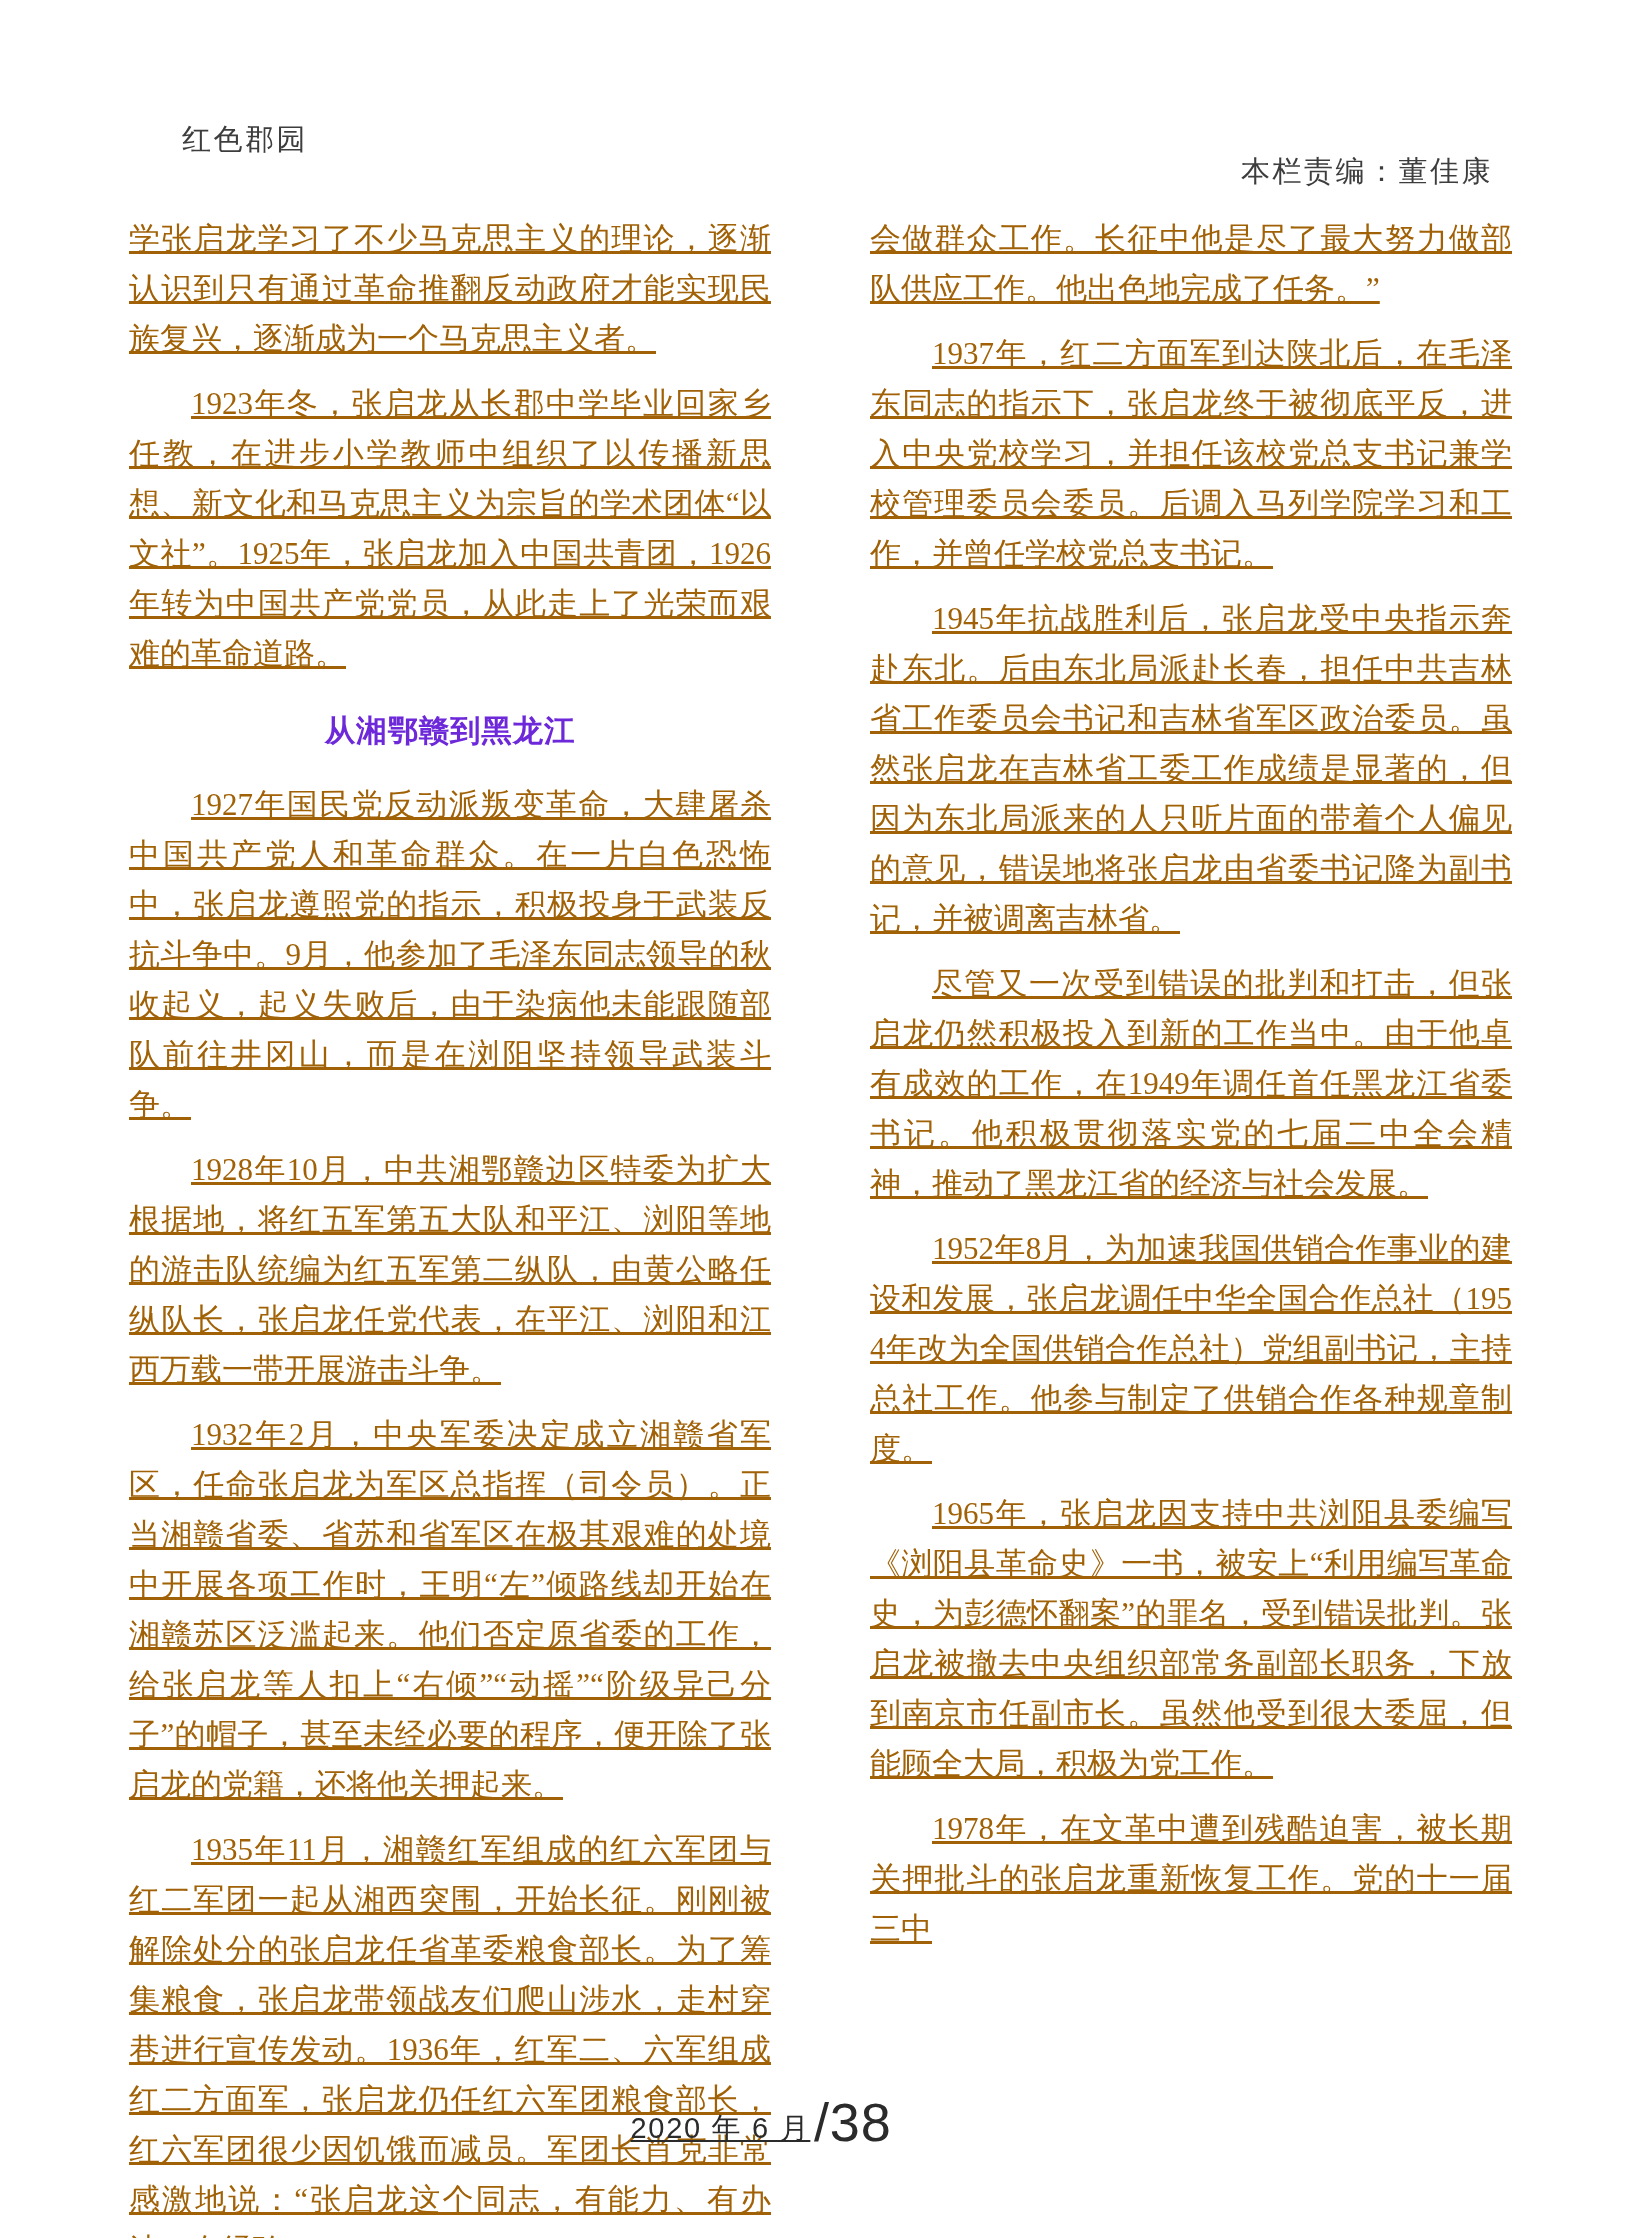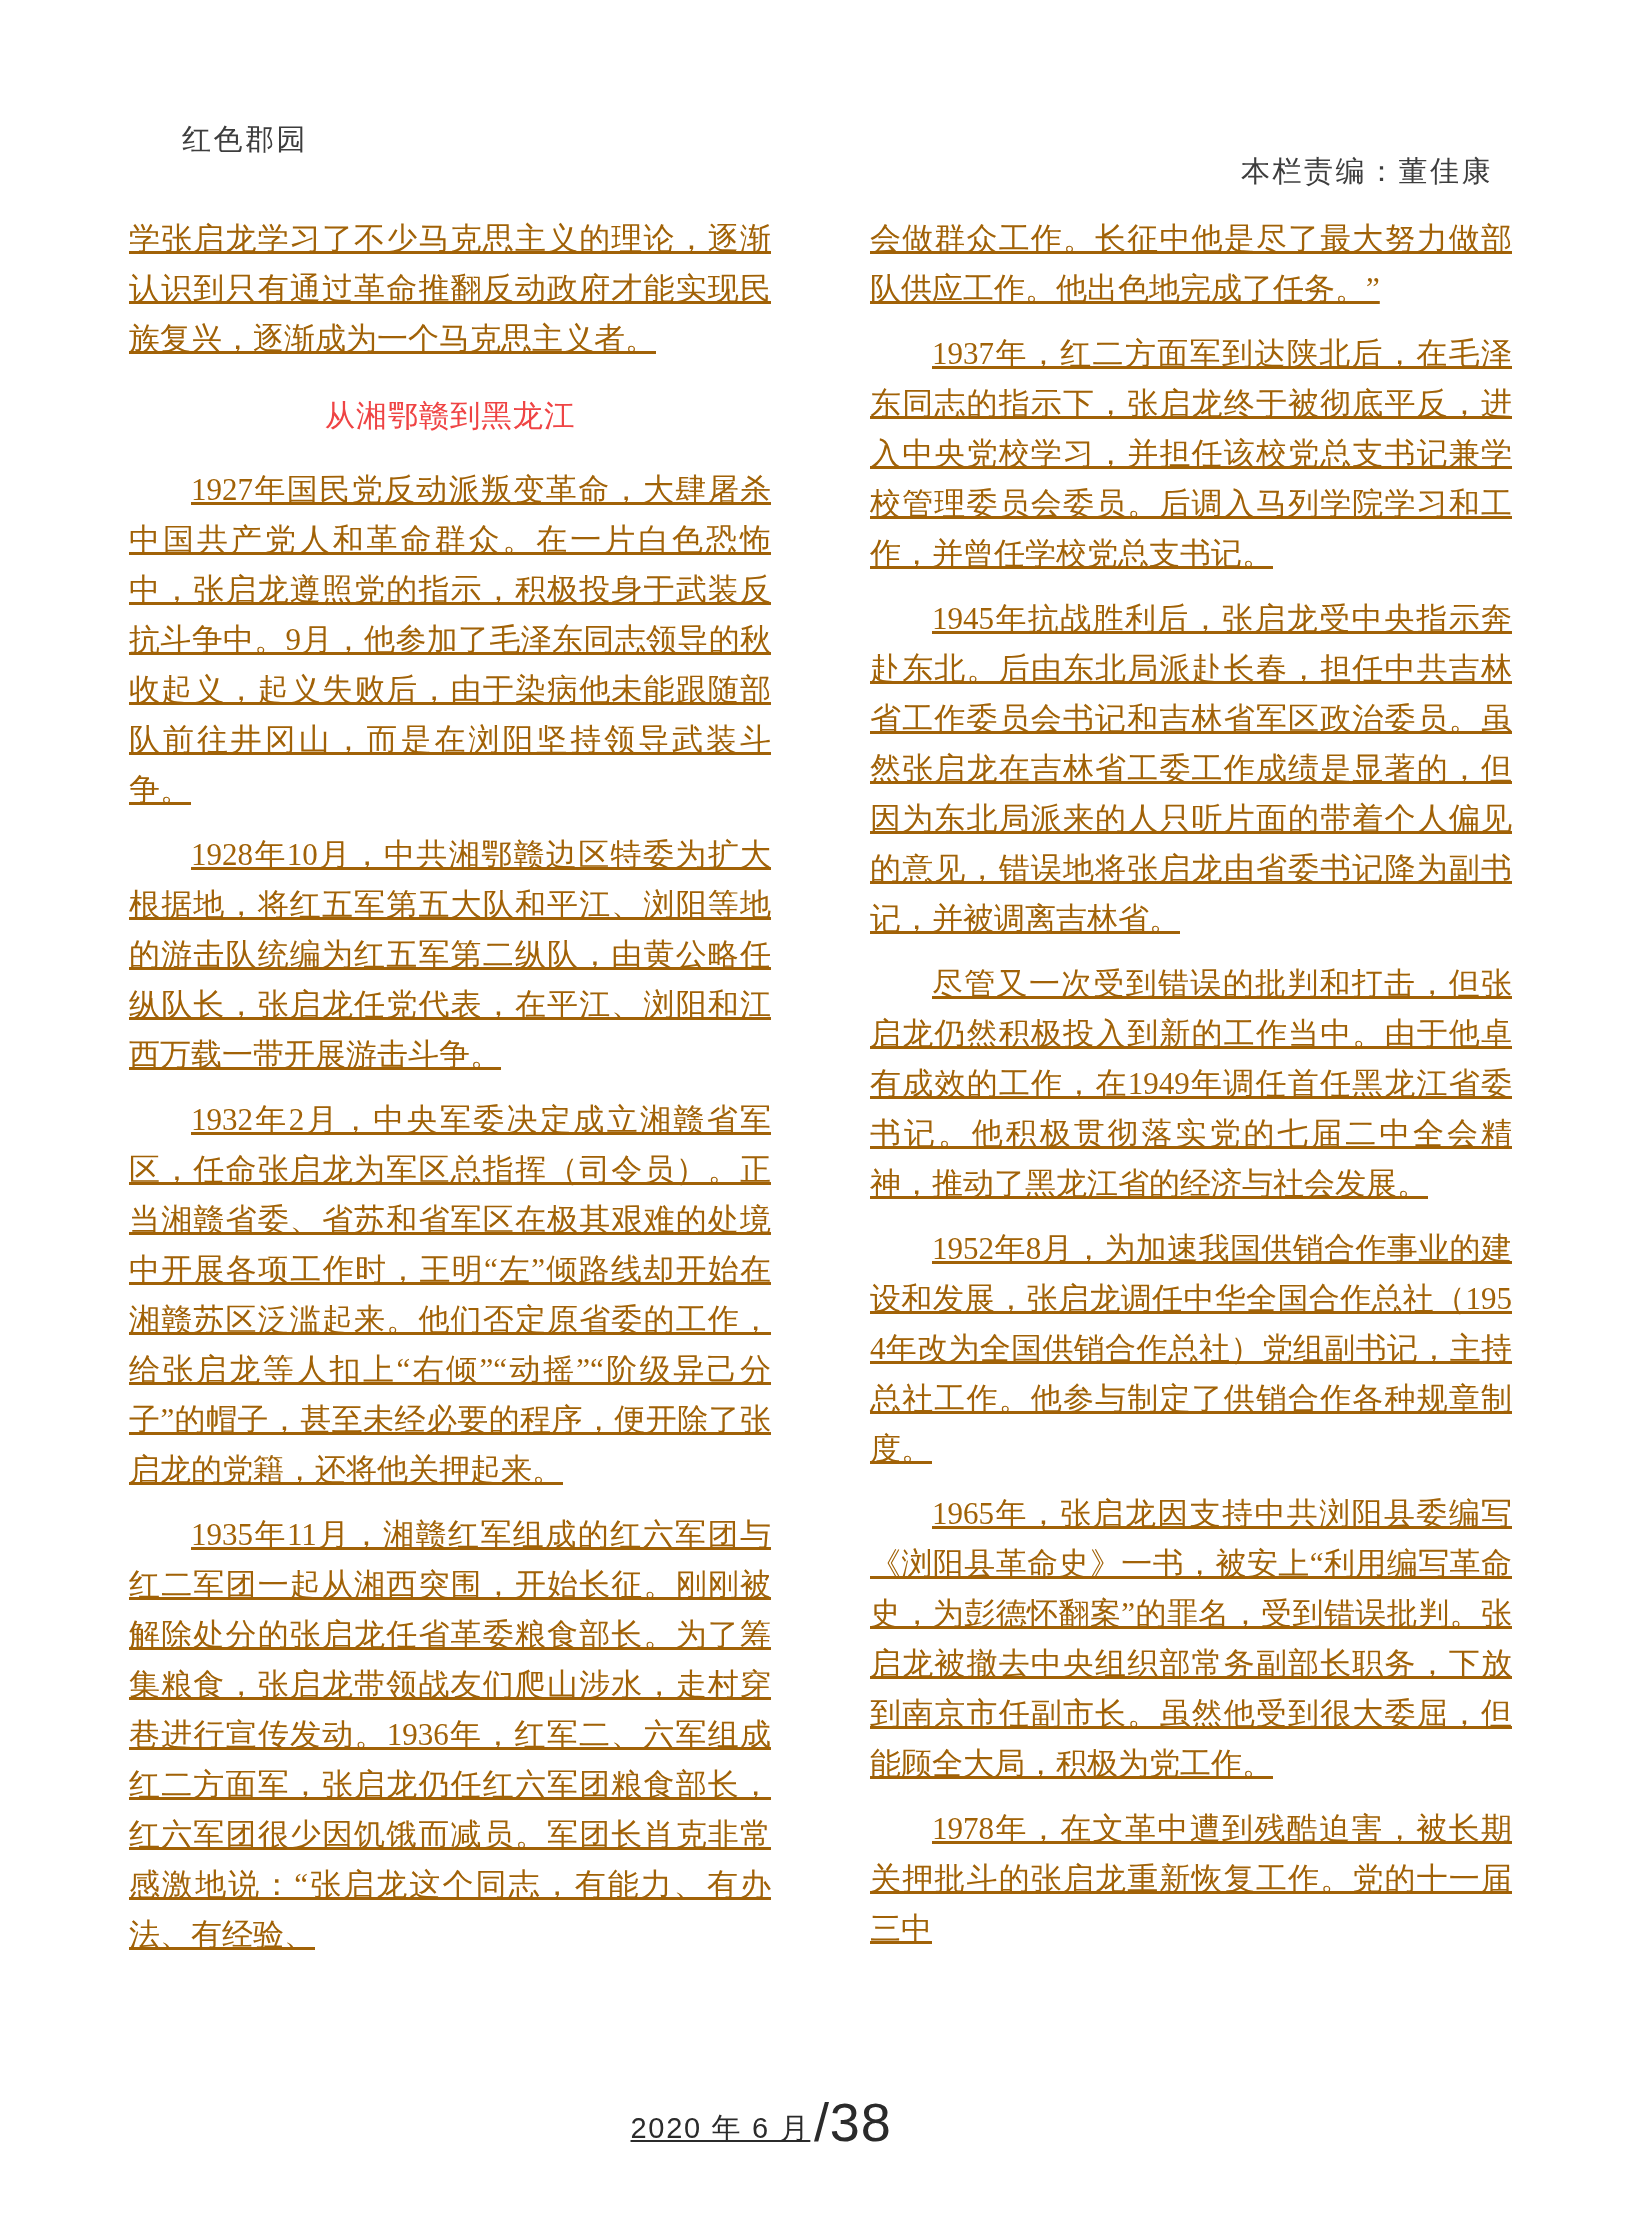"1923年冬，张启龙从长郡中学毕业回家乡任教，在进步小学教师中组织了以传播新思想" p.para { html: none -> <p>1923年冬，张启龙从长郡中学毕业回家乡任教，在进步小学教师中组织了以传播新思想、新文化和马克思主义为宗旨的学术团体“以文社”。1925年，张启龙加入中国共青团，1926年转为中国共产党党员，从此走上了光荣而艰难的革命道路。</p> }
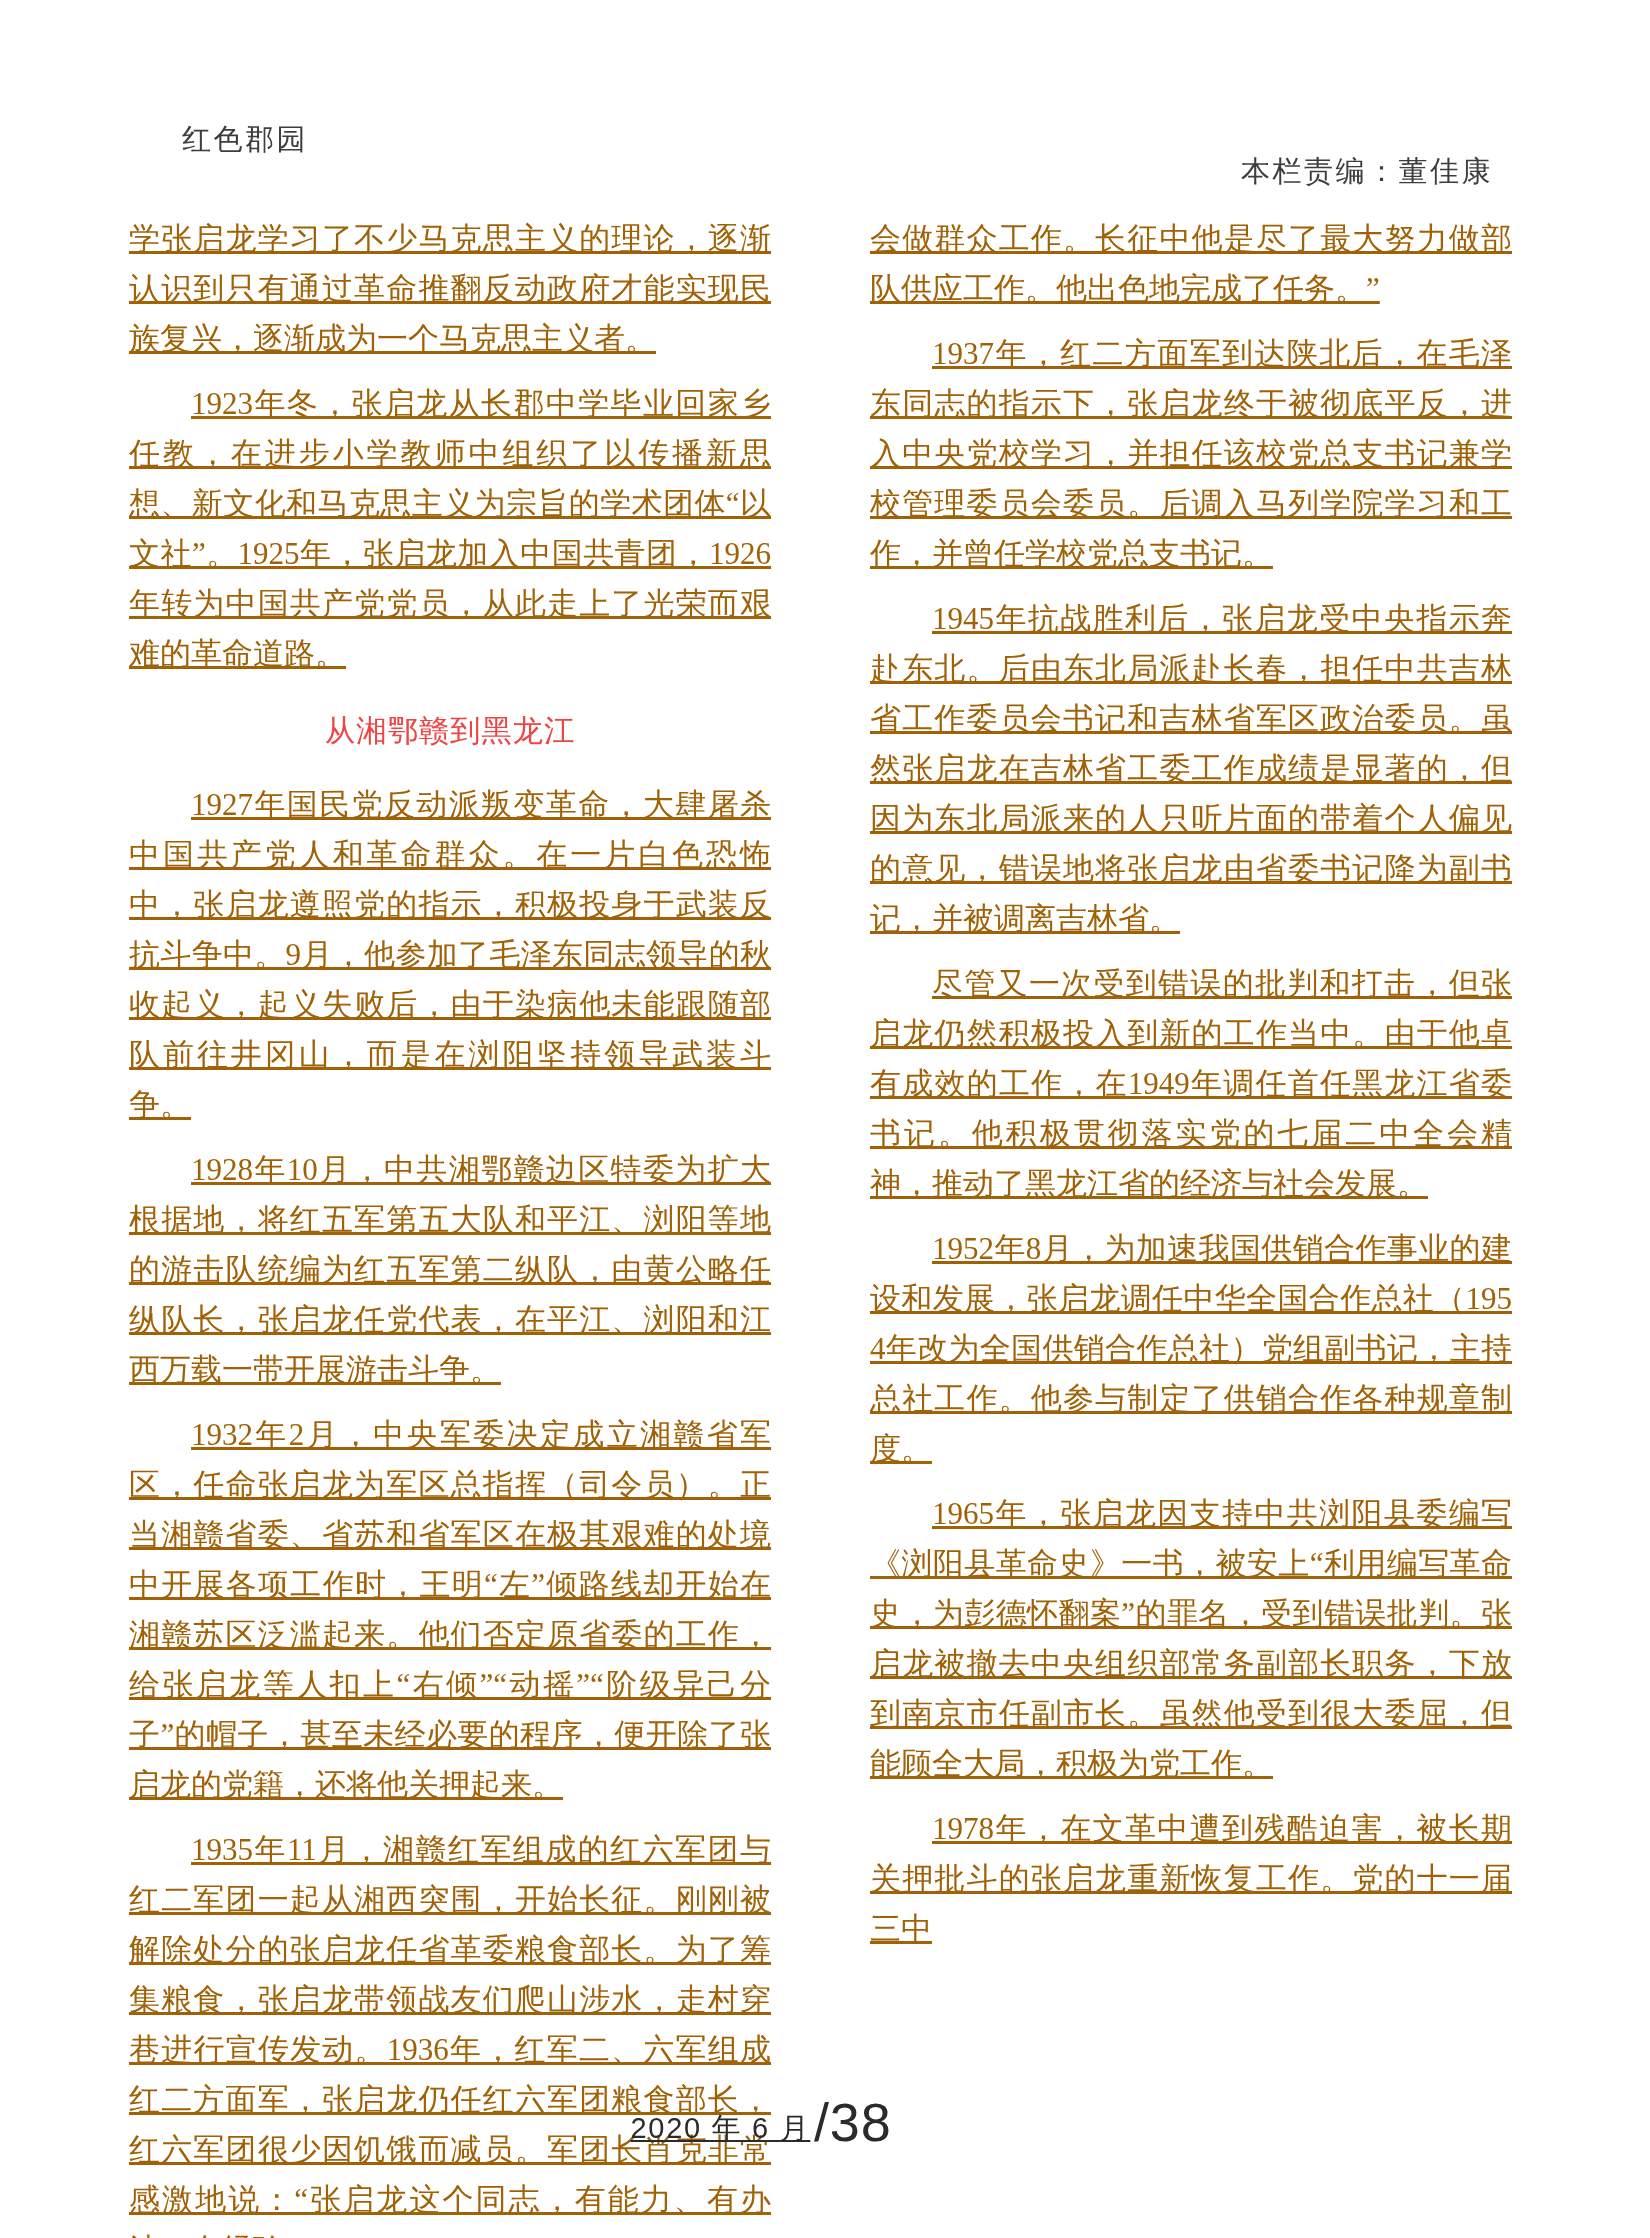"从湘鄂赣到黑龙江" .section-heading { color: #ef4444 -> #6d28d9; font-weight: 400 -> 700 }
